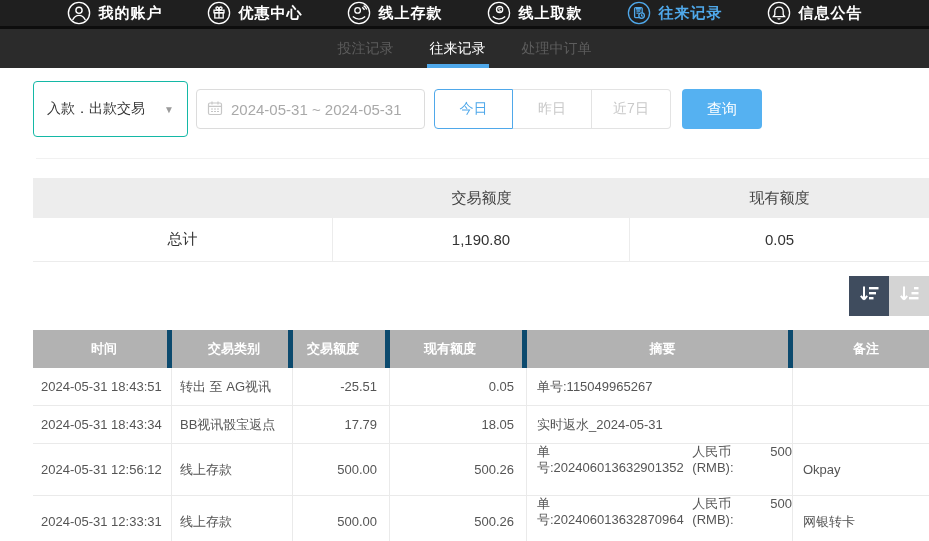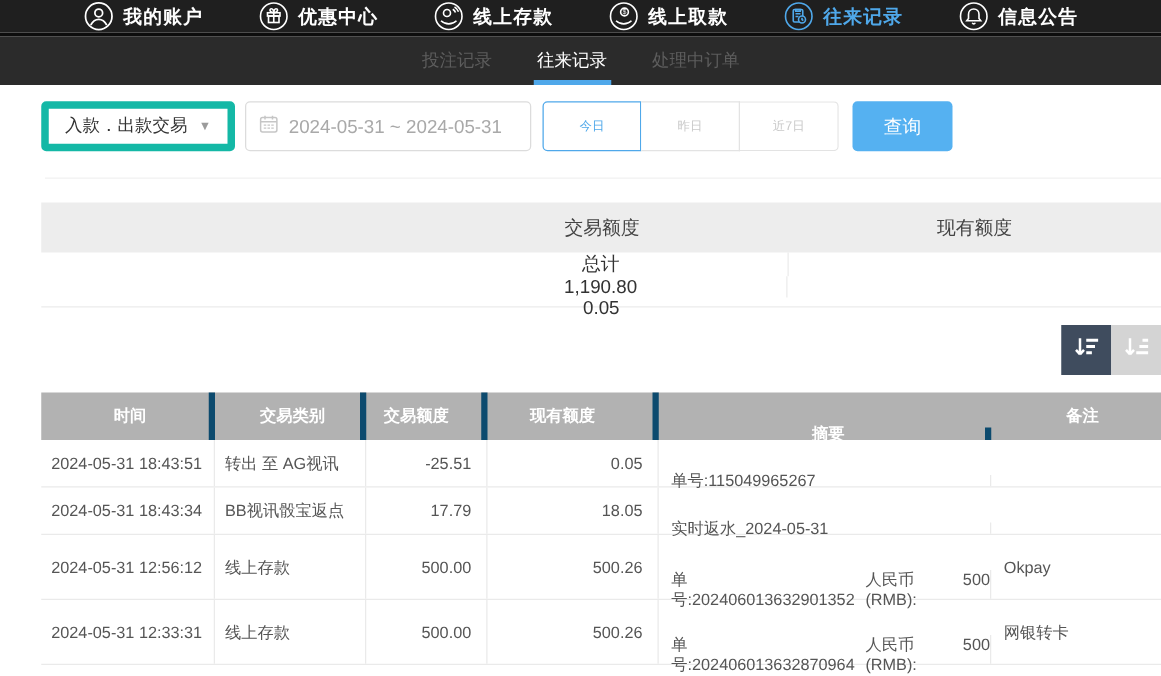"入款．出款交易" .select-box { border: 6px solid #14b8a6 -> 1px solid #14b8a6; height: 40px -> 56px }
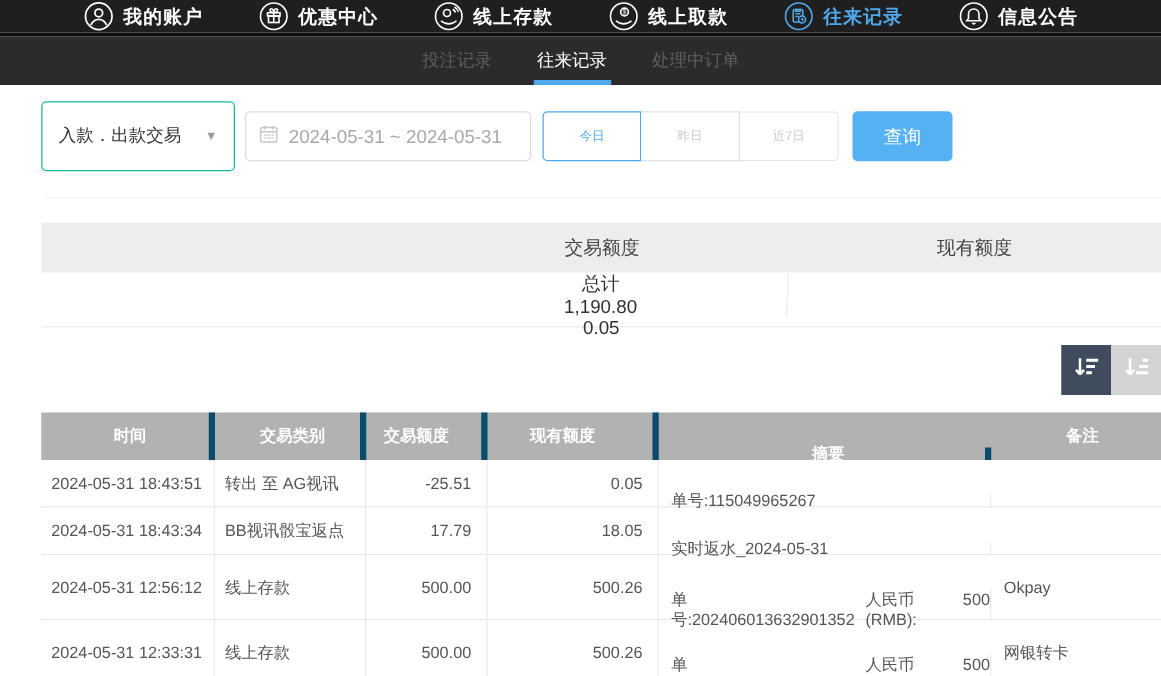"今日" .quick-btn { font-size: 10px -> 14px }
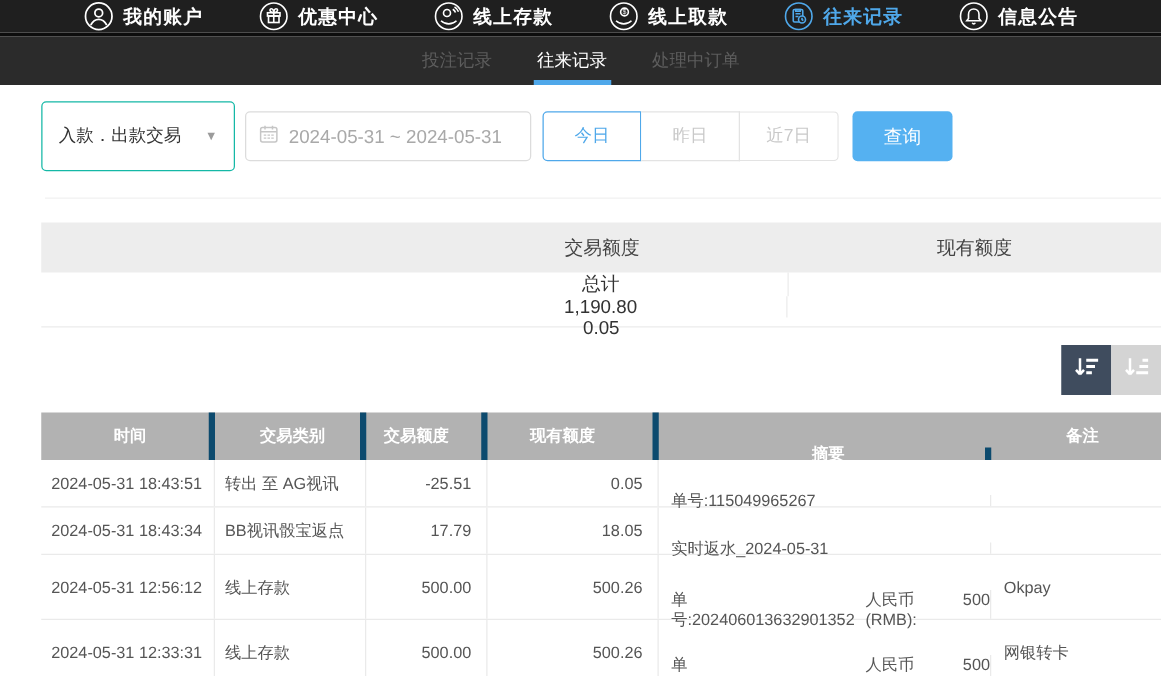"总计" .summary .sbody { flex-direction: column -> none }
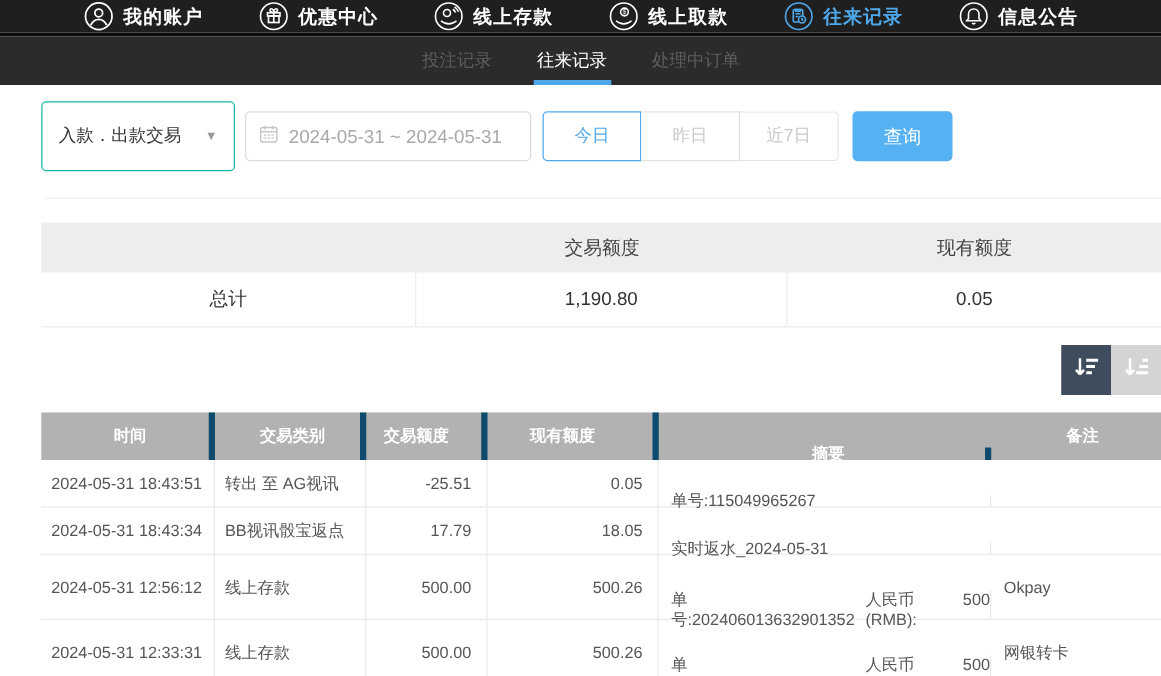"摘要" .c4 { margin-top: 28px -> none }
